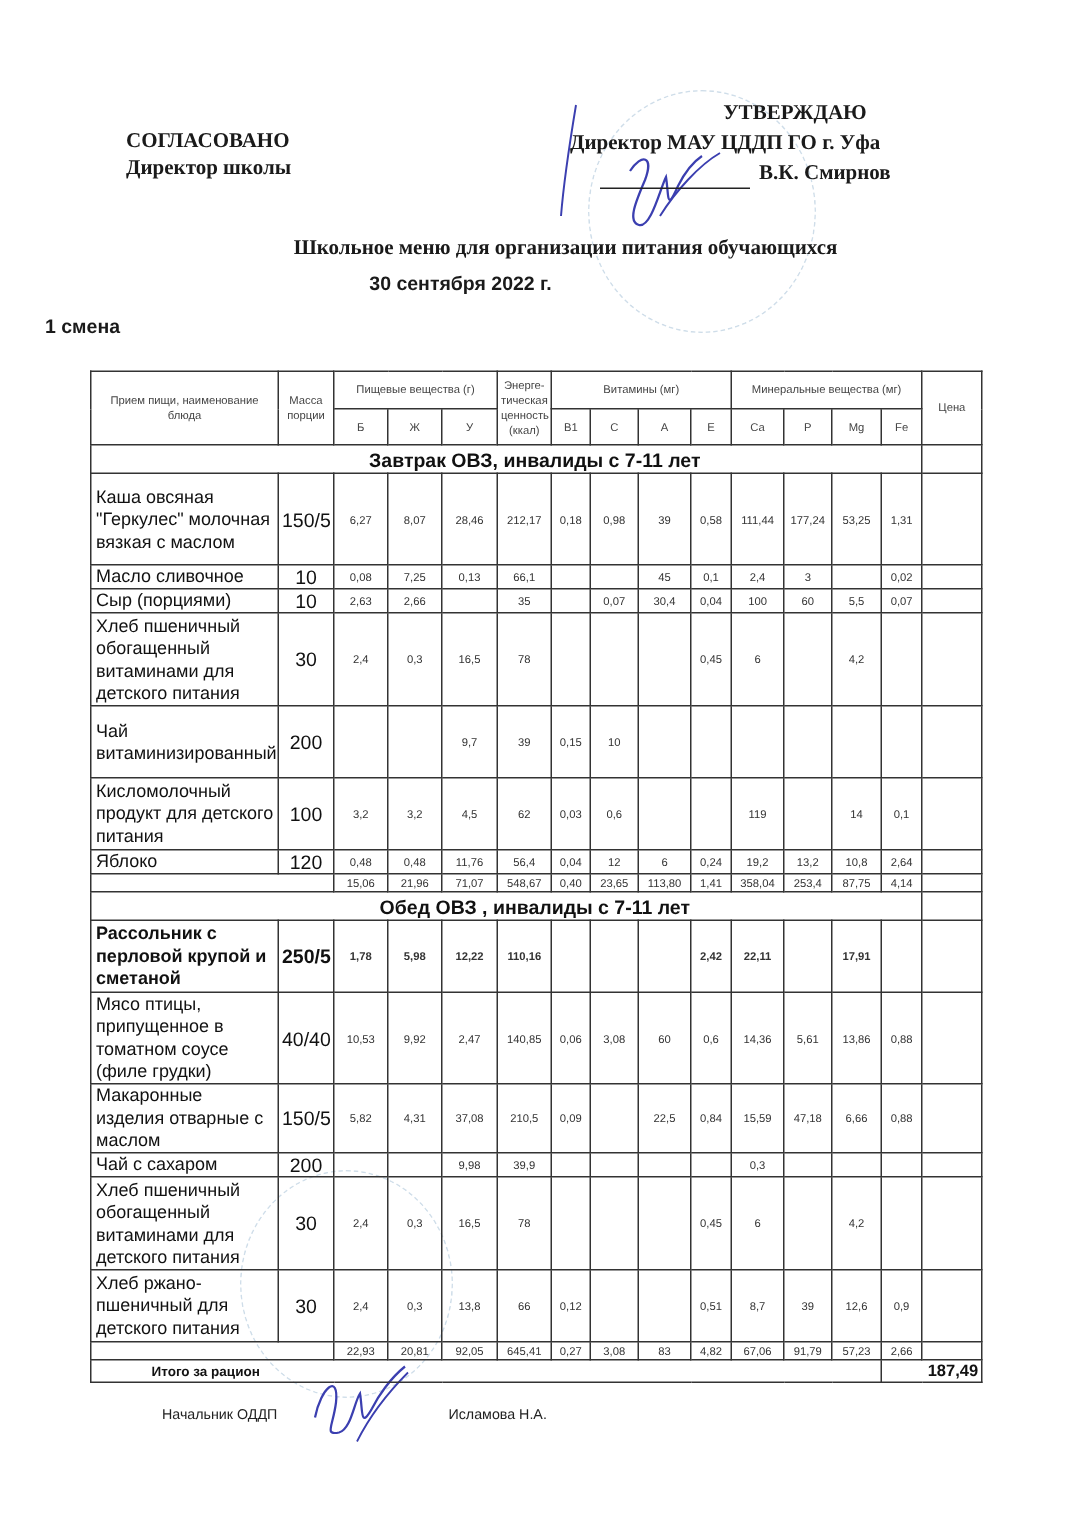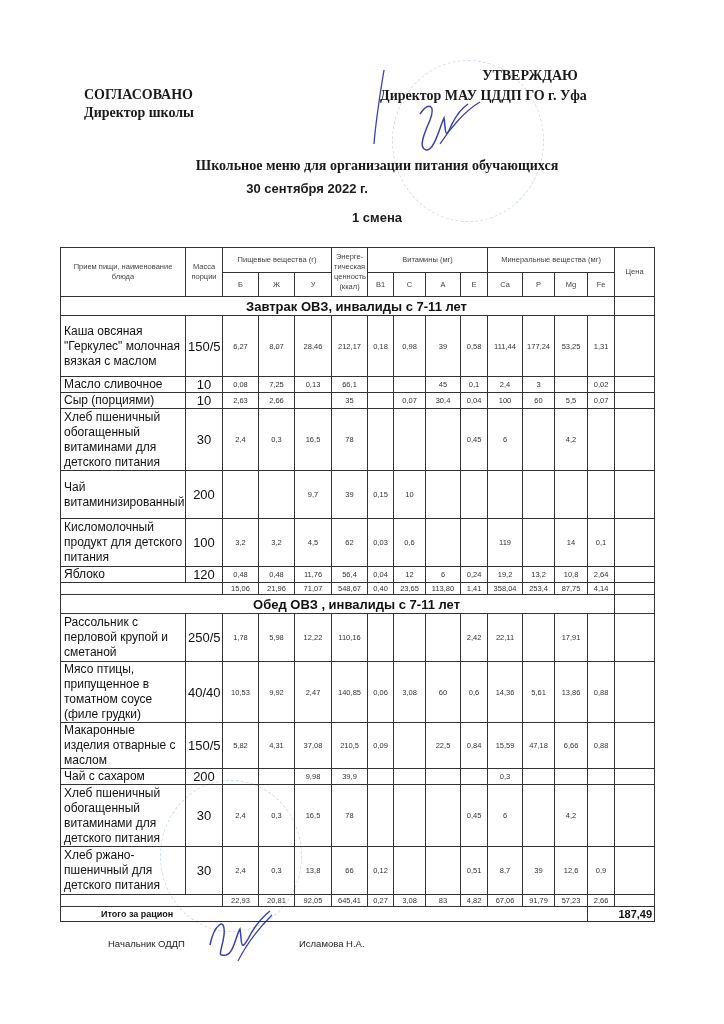"В.К. Смирнов" div.line { html: none -> <div> <span></span><span>В.К. Смирнов</span> </div> }
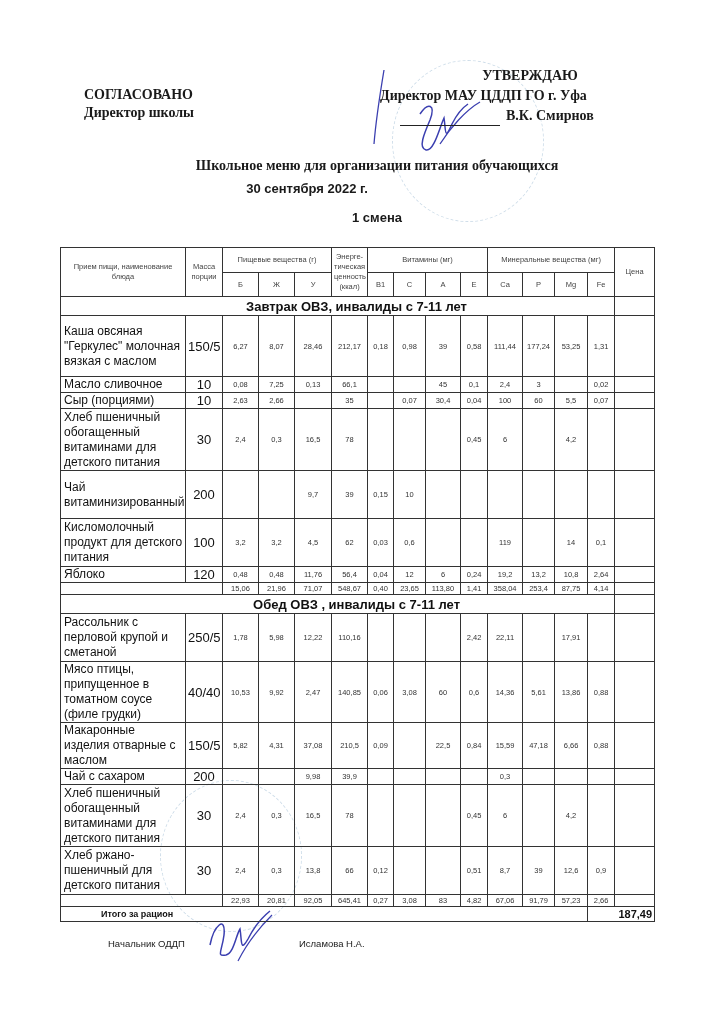"1 смена" .doc-shift { text-align: center -> none }
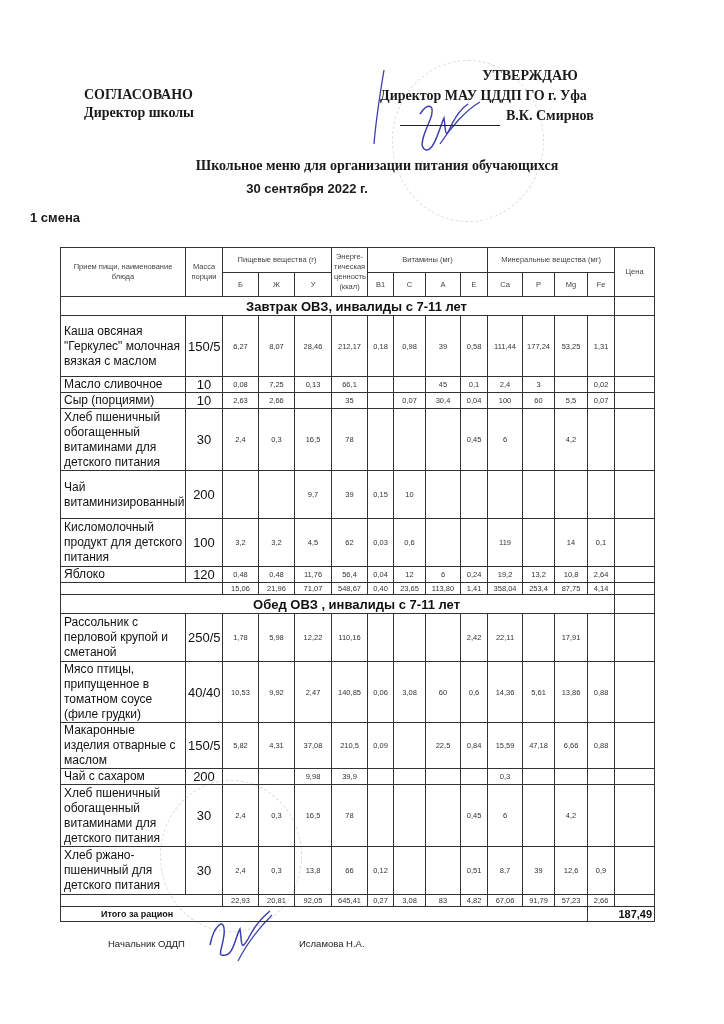"Рассольник с перловой крупой и" tr { font-weight: none -> bold }
